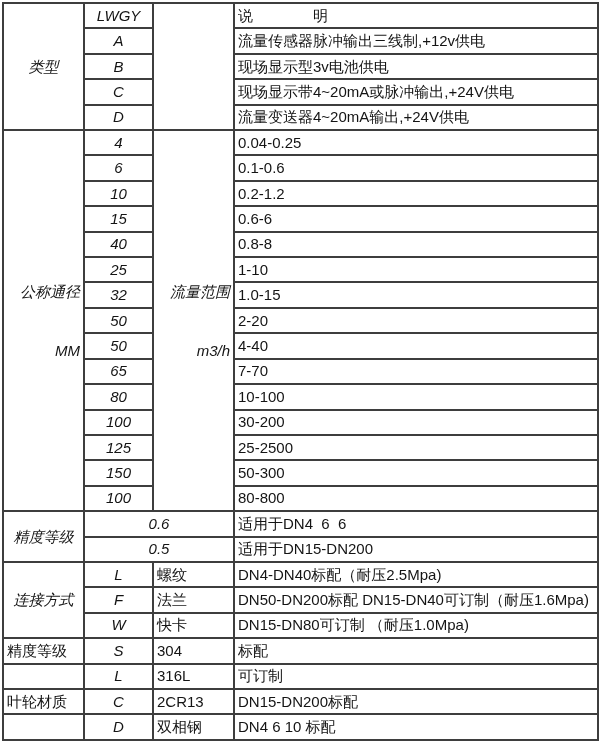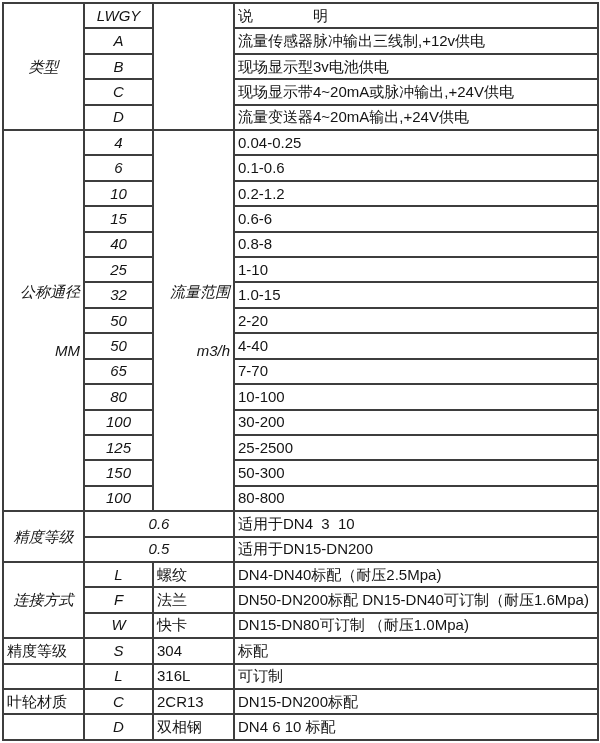"适用于DN4 3 10" td.c-left { text: 3  10 -> 6  6 }
